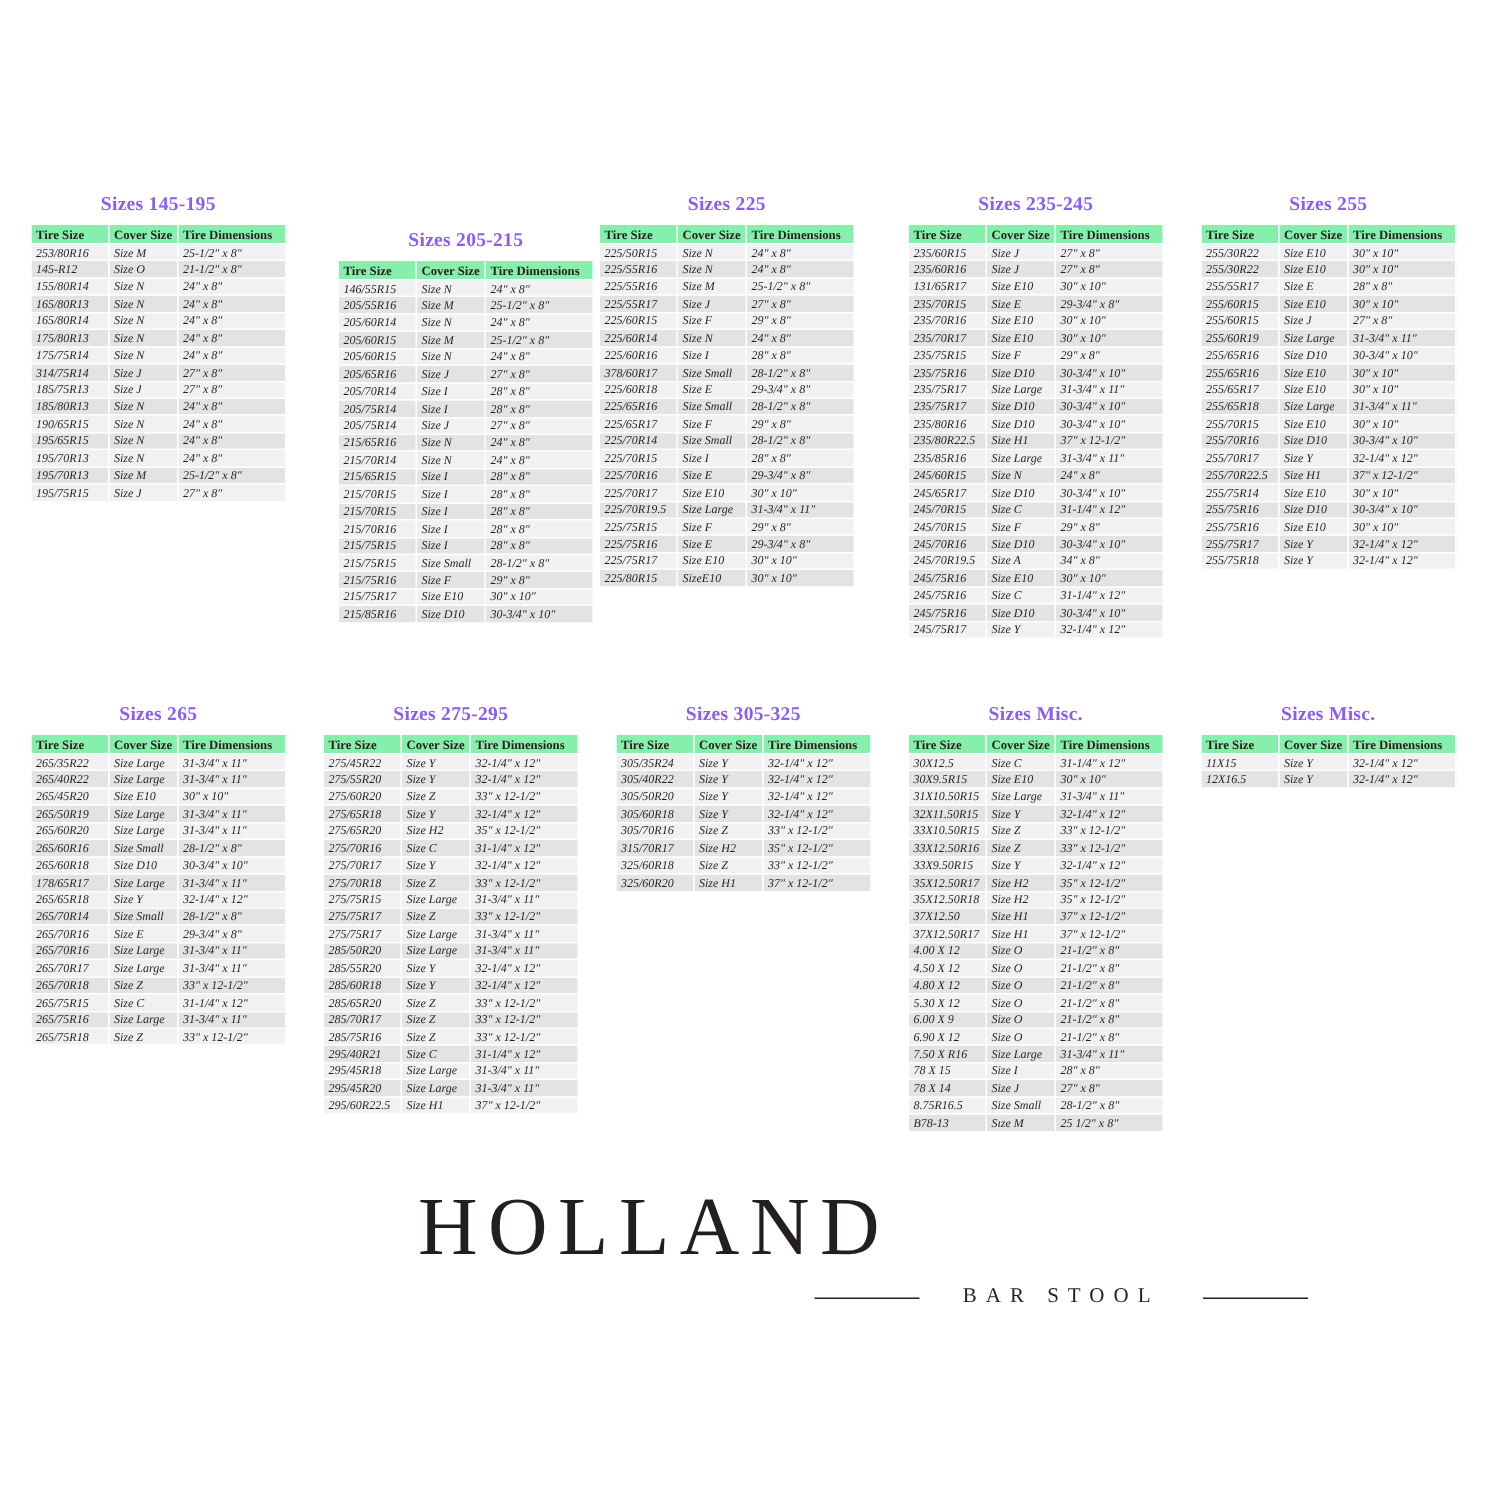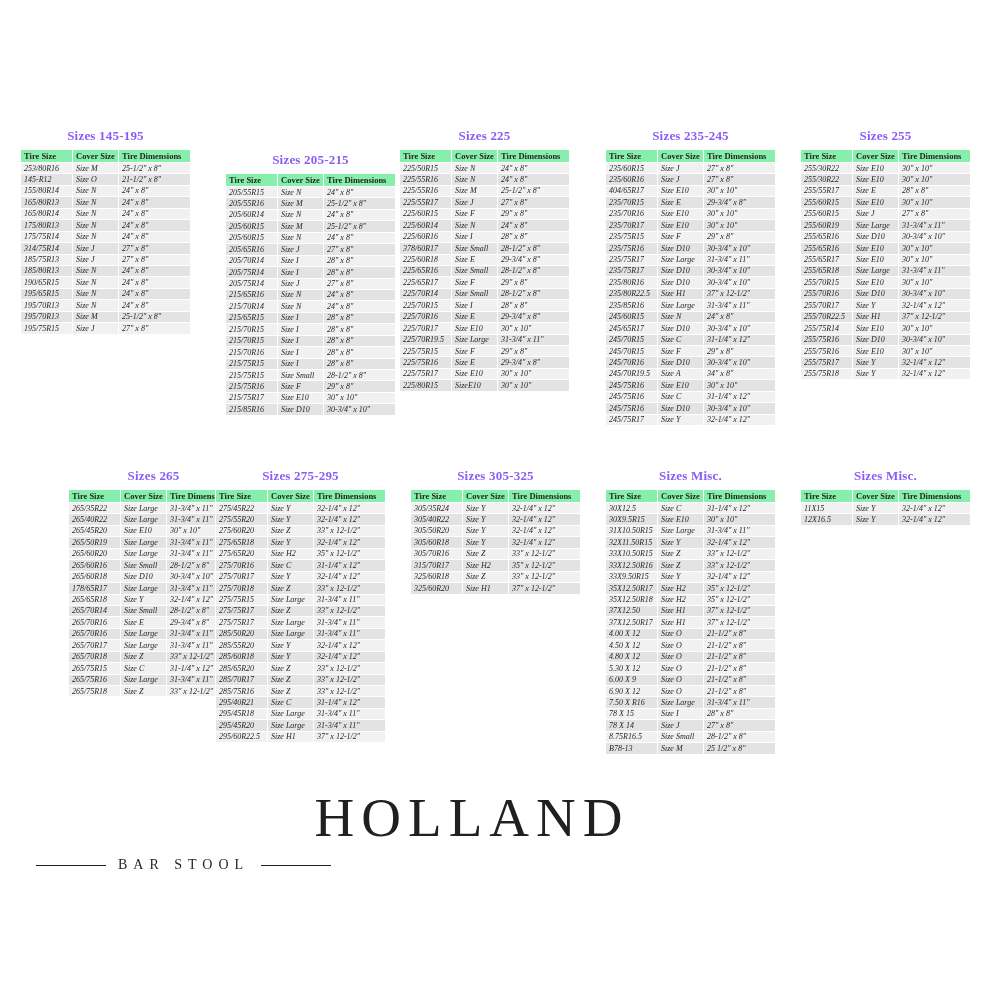"205/55R15" td { text: 205/55R15 -> 146/55R15 }
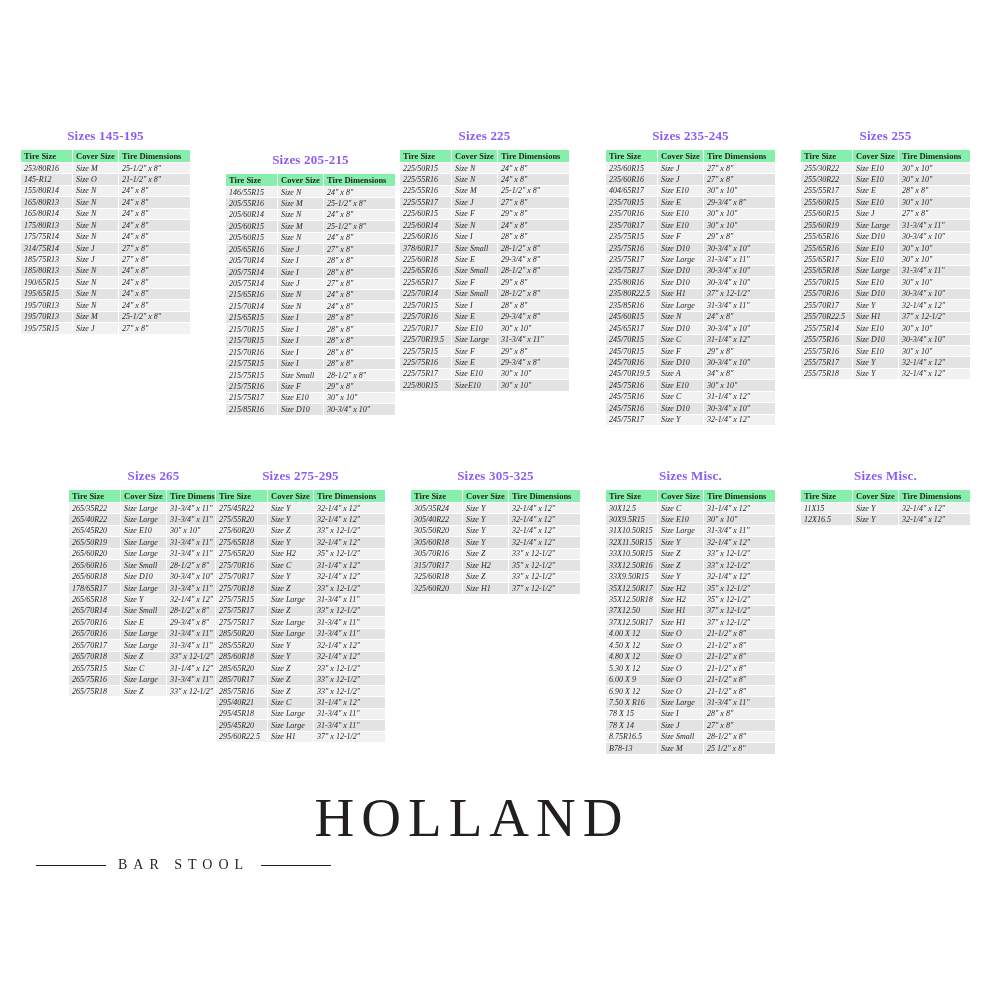"404/65R17" td { text: 404/65R17 -> 131/65R17 }
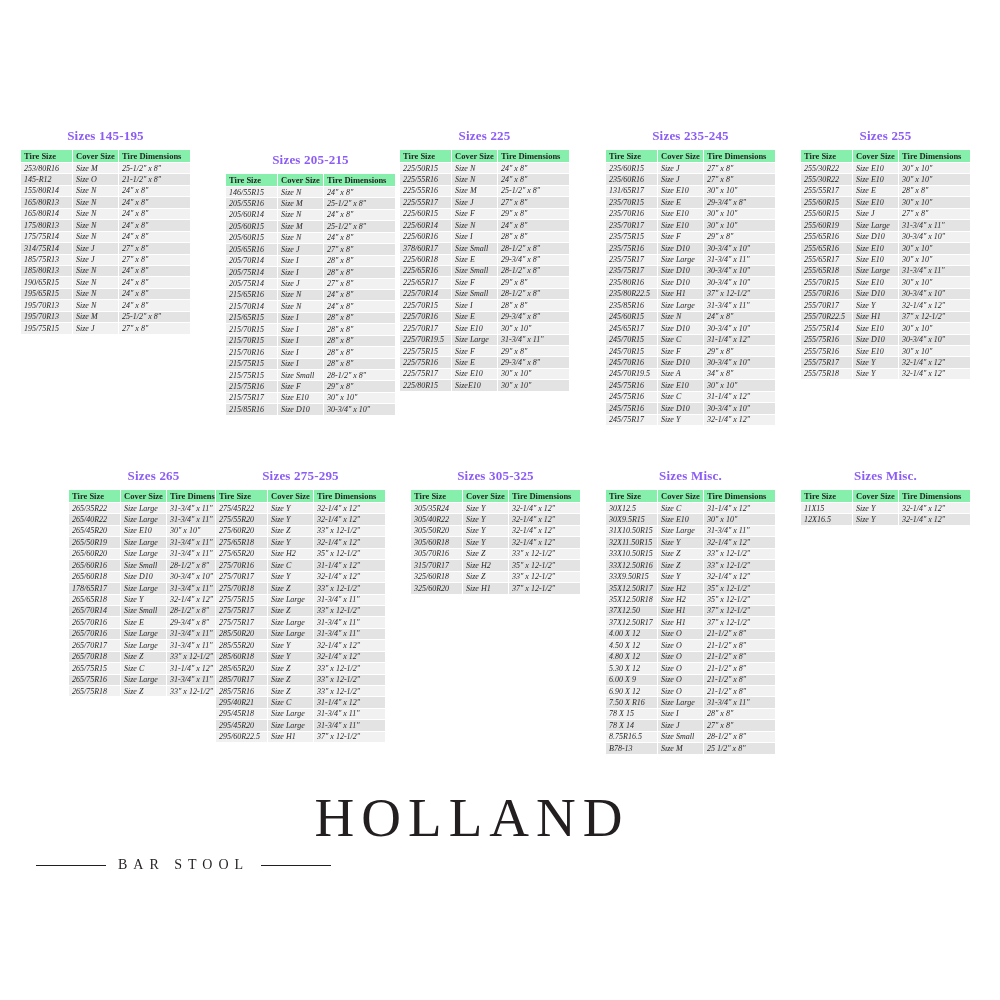"Sizes 265" div.table-block { margin-left: 48px -> none }
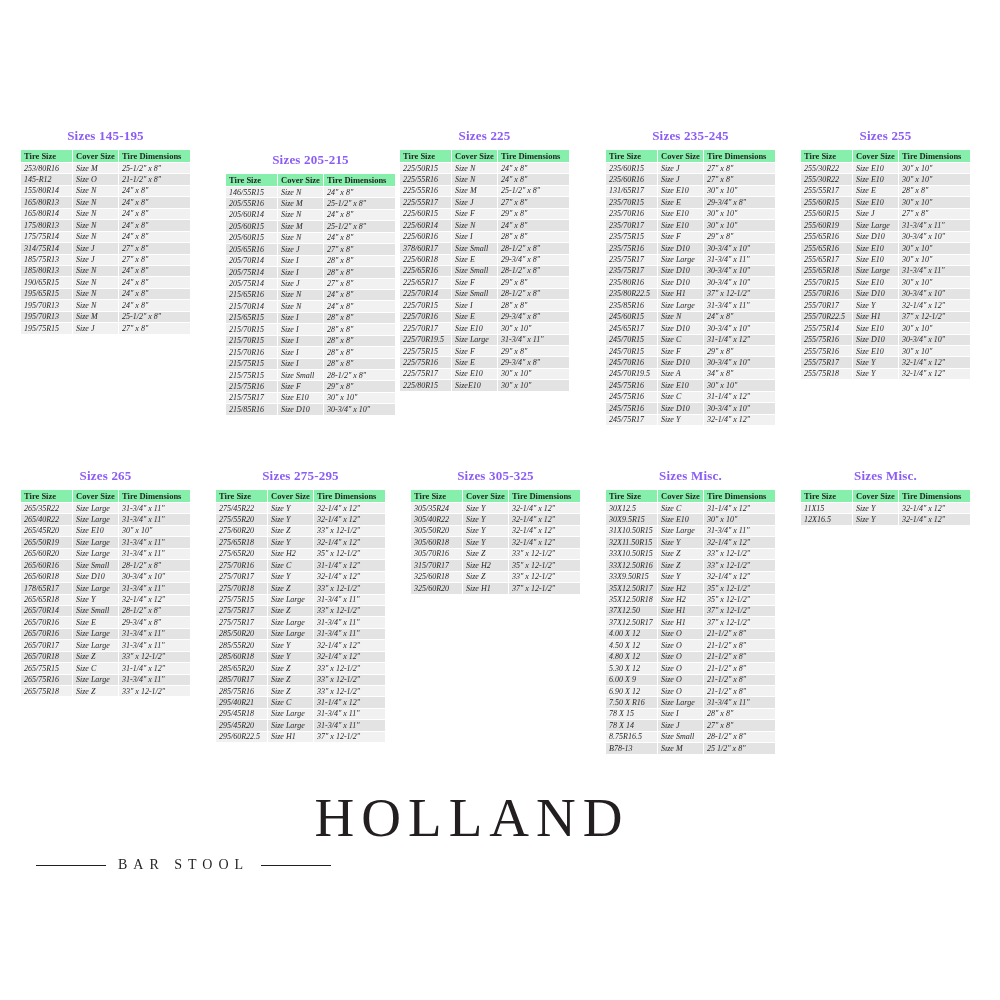"HOLLAND" .logo-wrap { margin-left: 36px -> none }
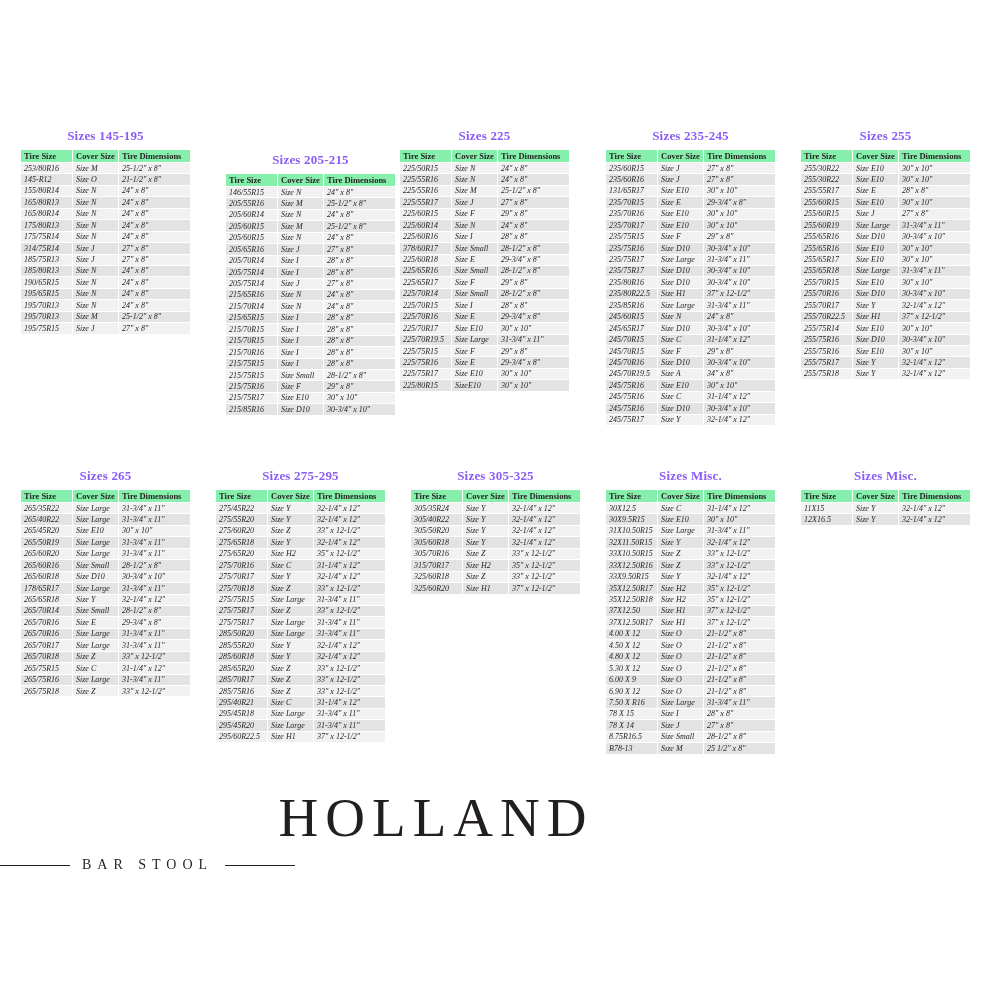"BAR STOOL" .logo-sub-row { gap: 12px -> 29px; justify-content: flex-start -> flex-end }
